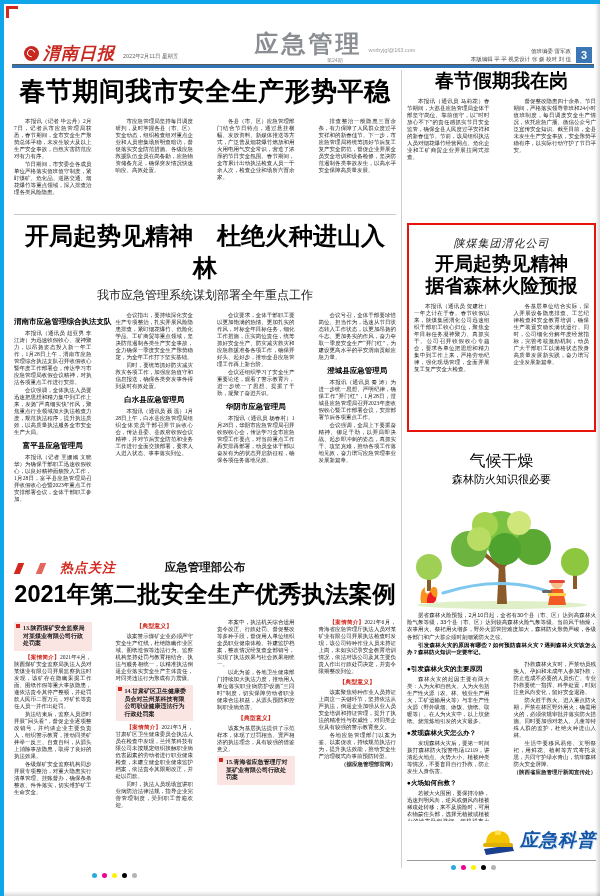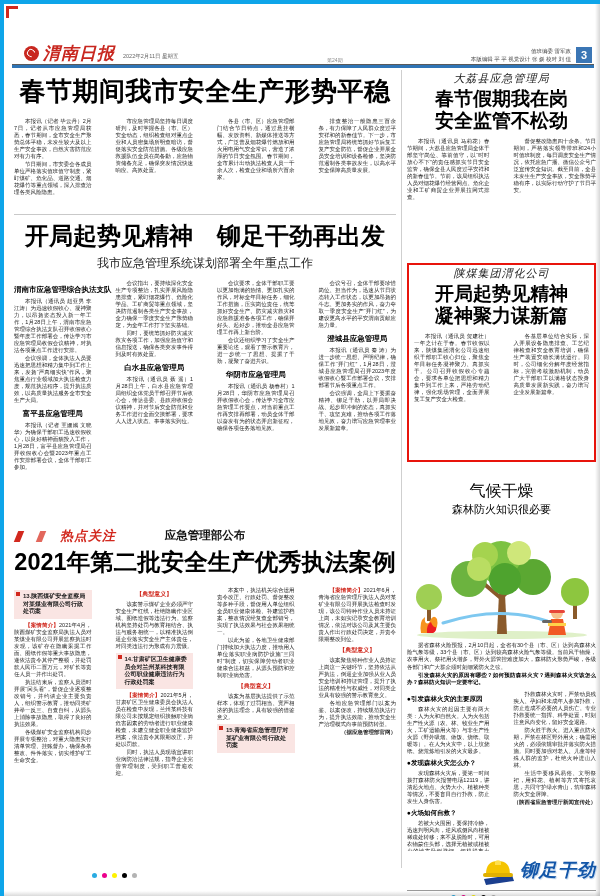"应急管理" div.mh-title-row { html: none -> <div> <span>应急管理</span> <span>wnrbyjgl@163.com</span> </div> }
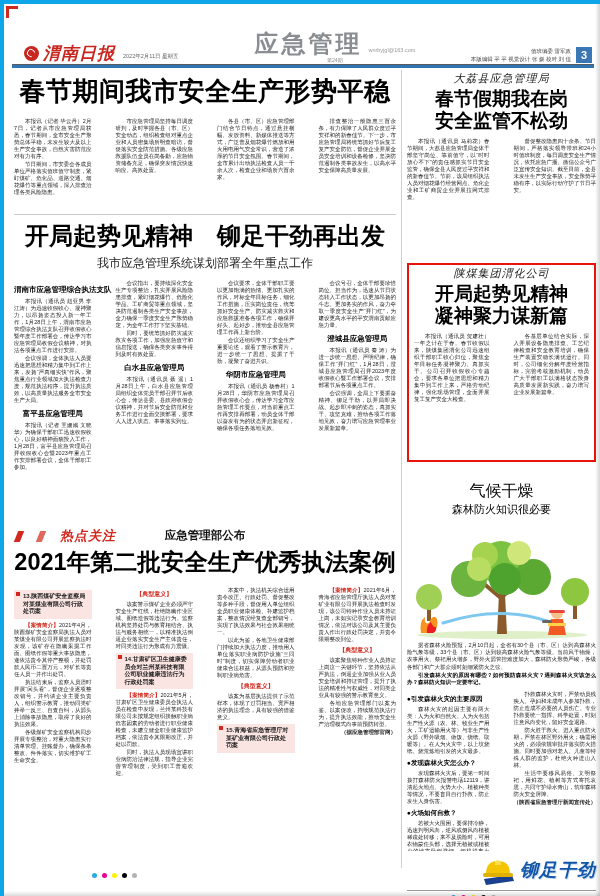"大荔县应急管理局" div.kicker { html: <div>大荔县应急管理局</div> -> none }
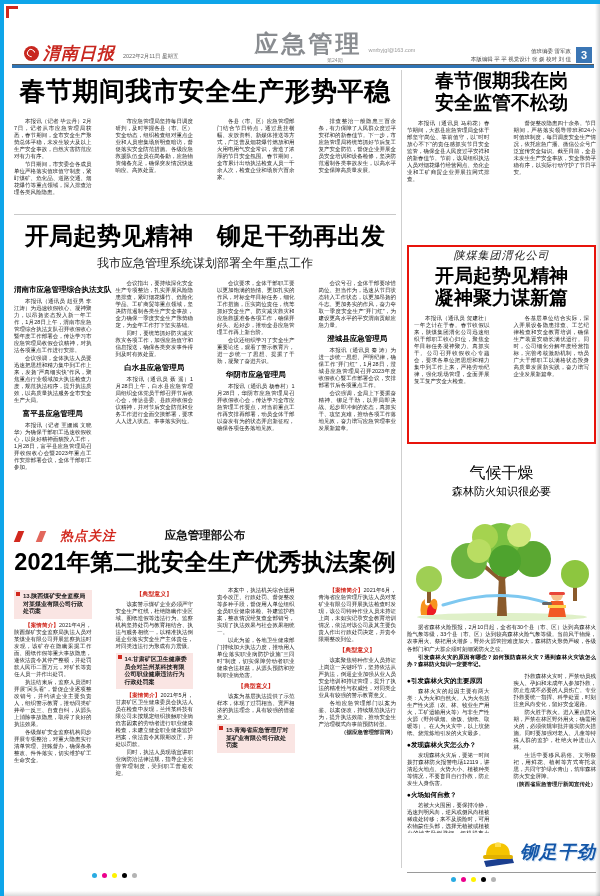"安全监管不松劲" div { html: <div>安全监管不松劲</div> -> none }
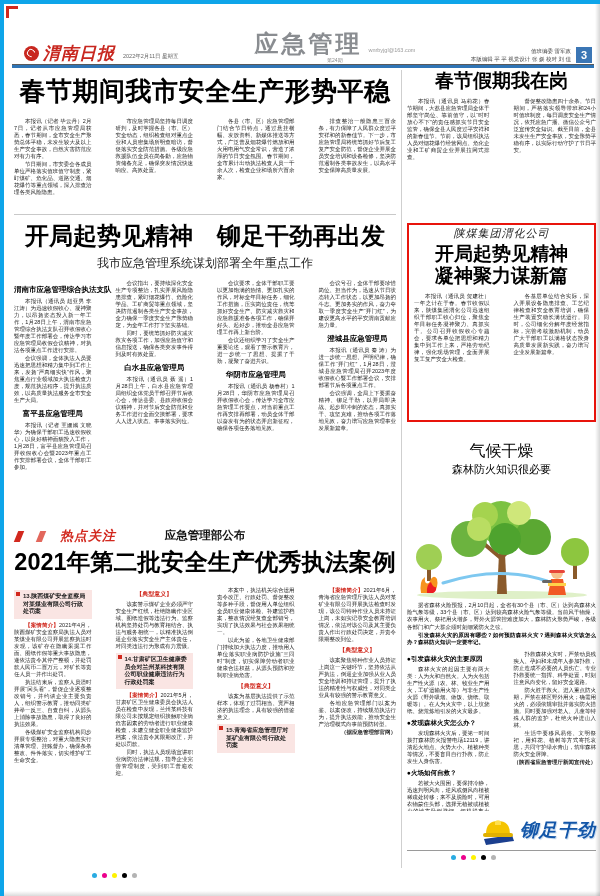"开局起势见精神 铆足干劲再出发" h1.head-b { text: 铆足干劲再出发 -> 杜绝火种进山入林 }
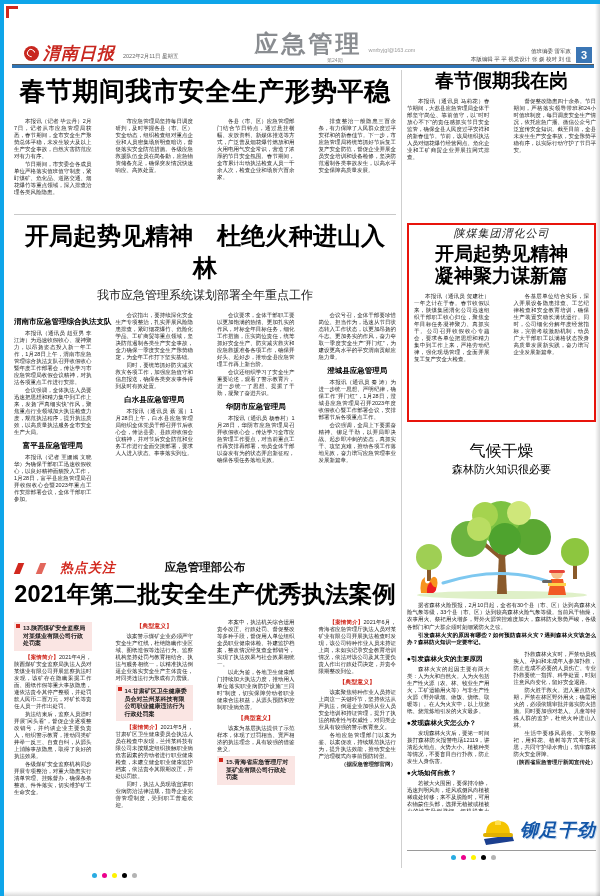"陕煤集团渭化公司" .red-box { padding: 0 5px 5px -> 10px 5px 5px }
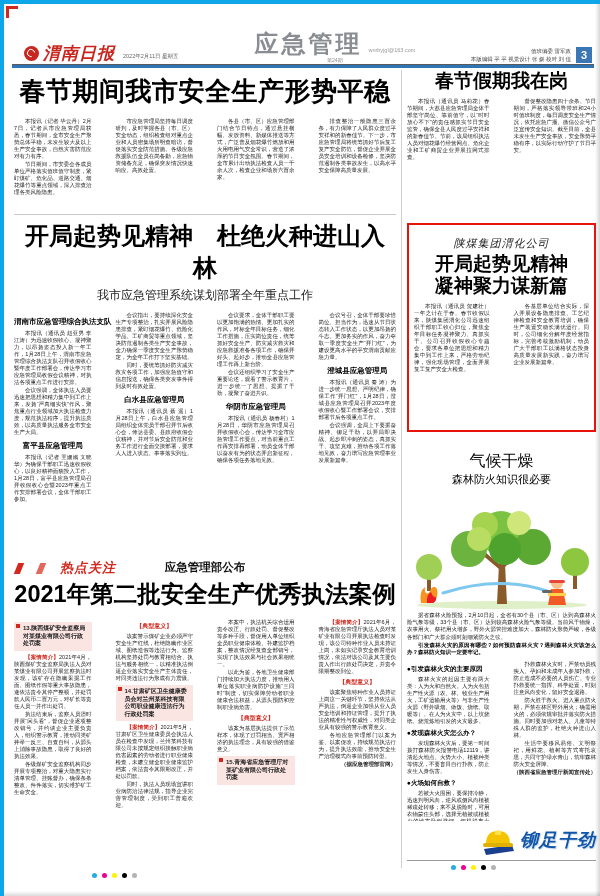"凝神聚力谋新篇" div { text: 凝神聚力谋新篇 -> 据省森林火险预报 }
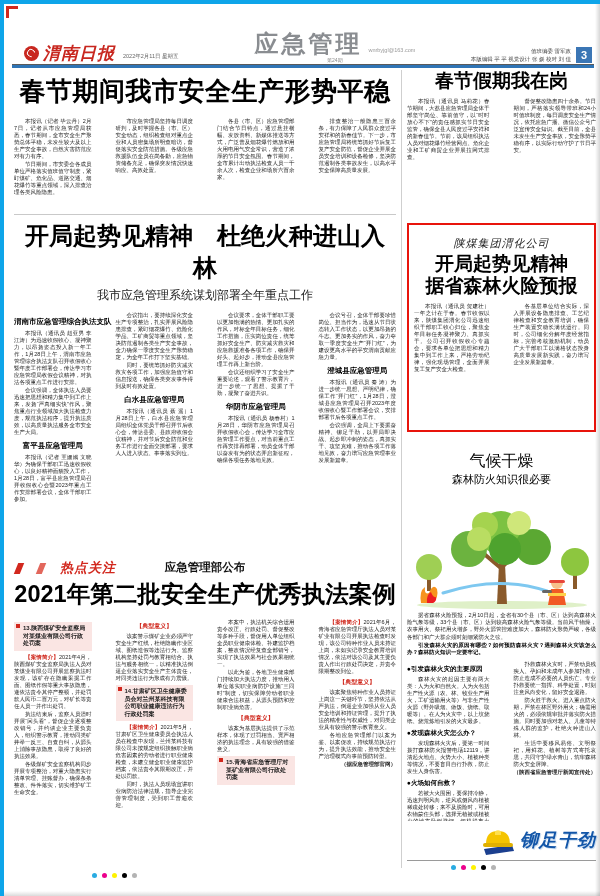"渭南市应急管理综合执法支队" .cols { font-family: none -> Liberation Serif, serif }
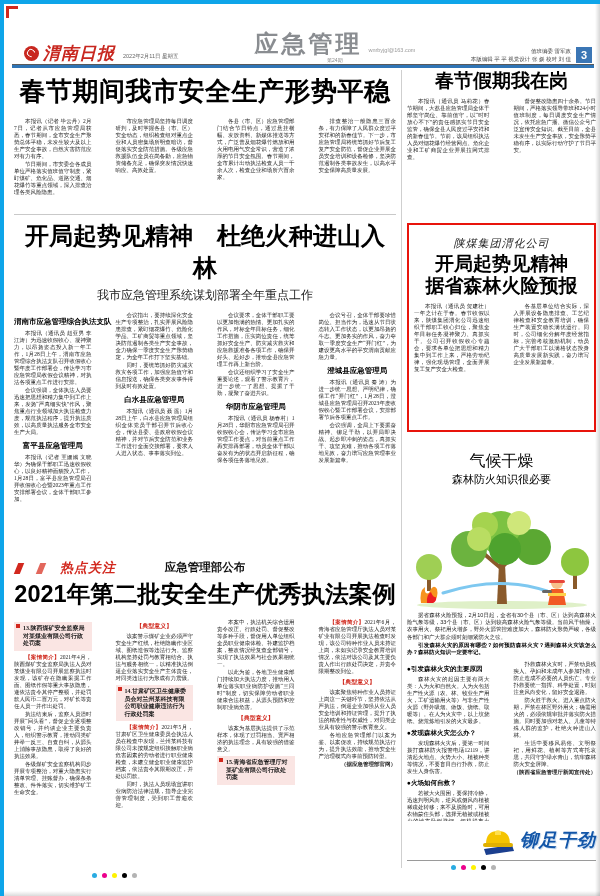"铆足干劲" span.kepu-text { text: 铆足干劲 -> 应急科普 }
